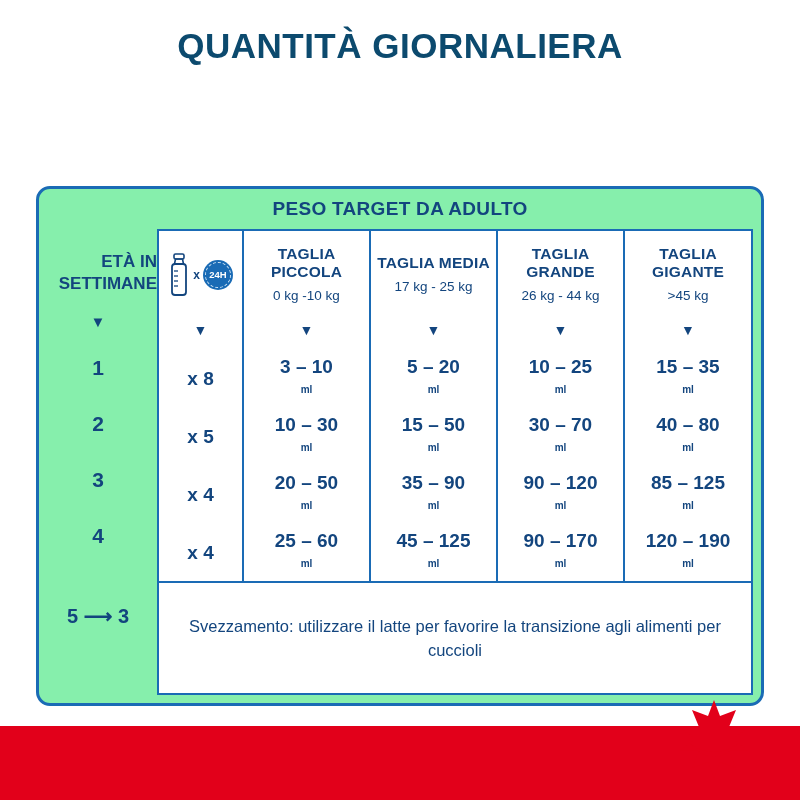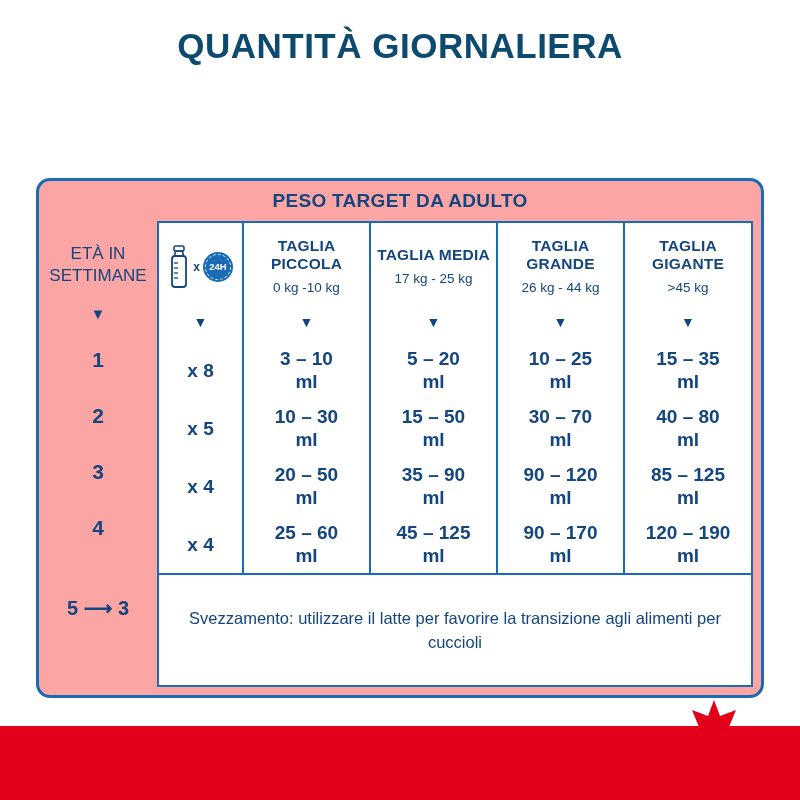"PESO TARGET DA ADULTO" .card { background: #fca5a5 -> #86efac; top: 178px -> 186px }
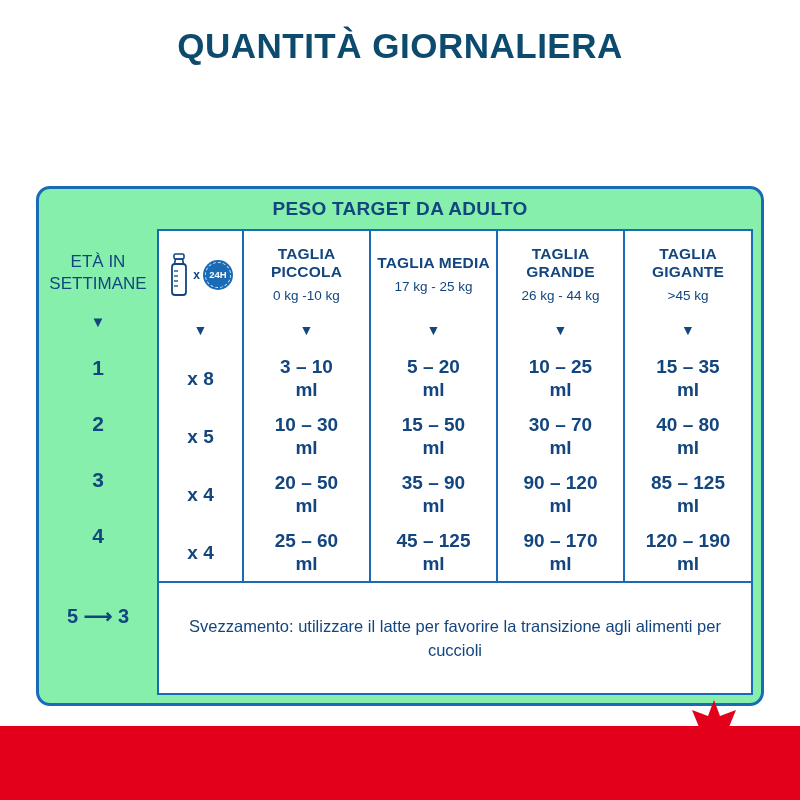"ETÀ IN" .age-head { font-weight: normal -> bold; text-align: none -> right }
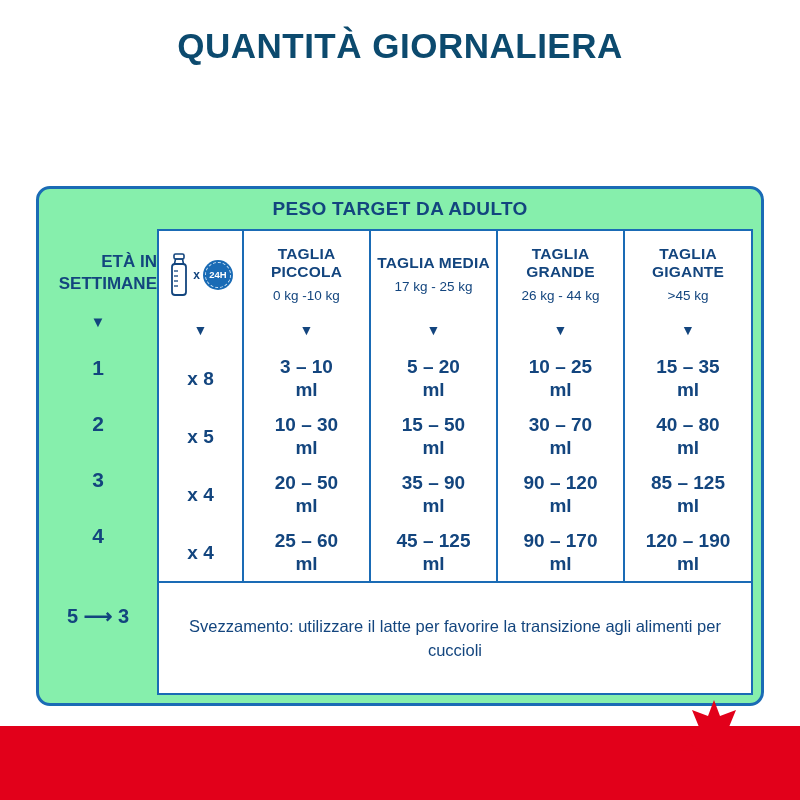"ml" .unit { font-size: 19px -> 10px }
